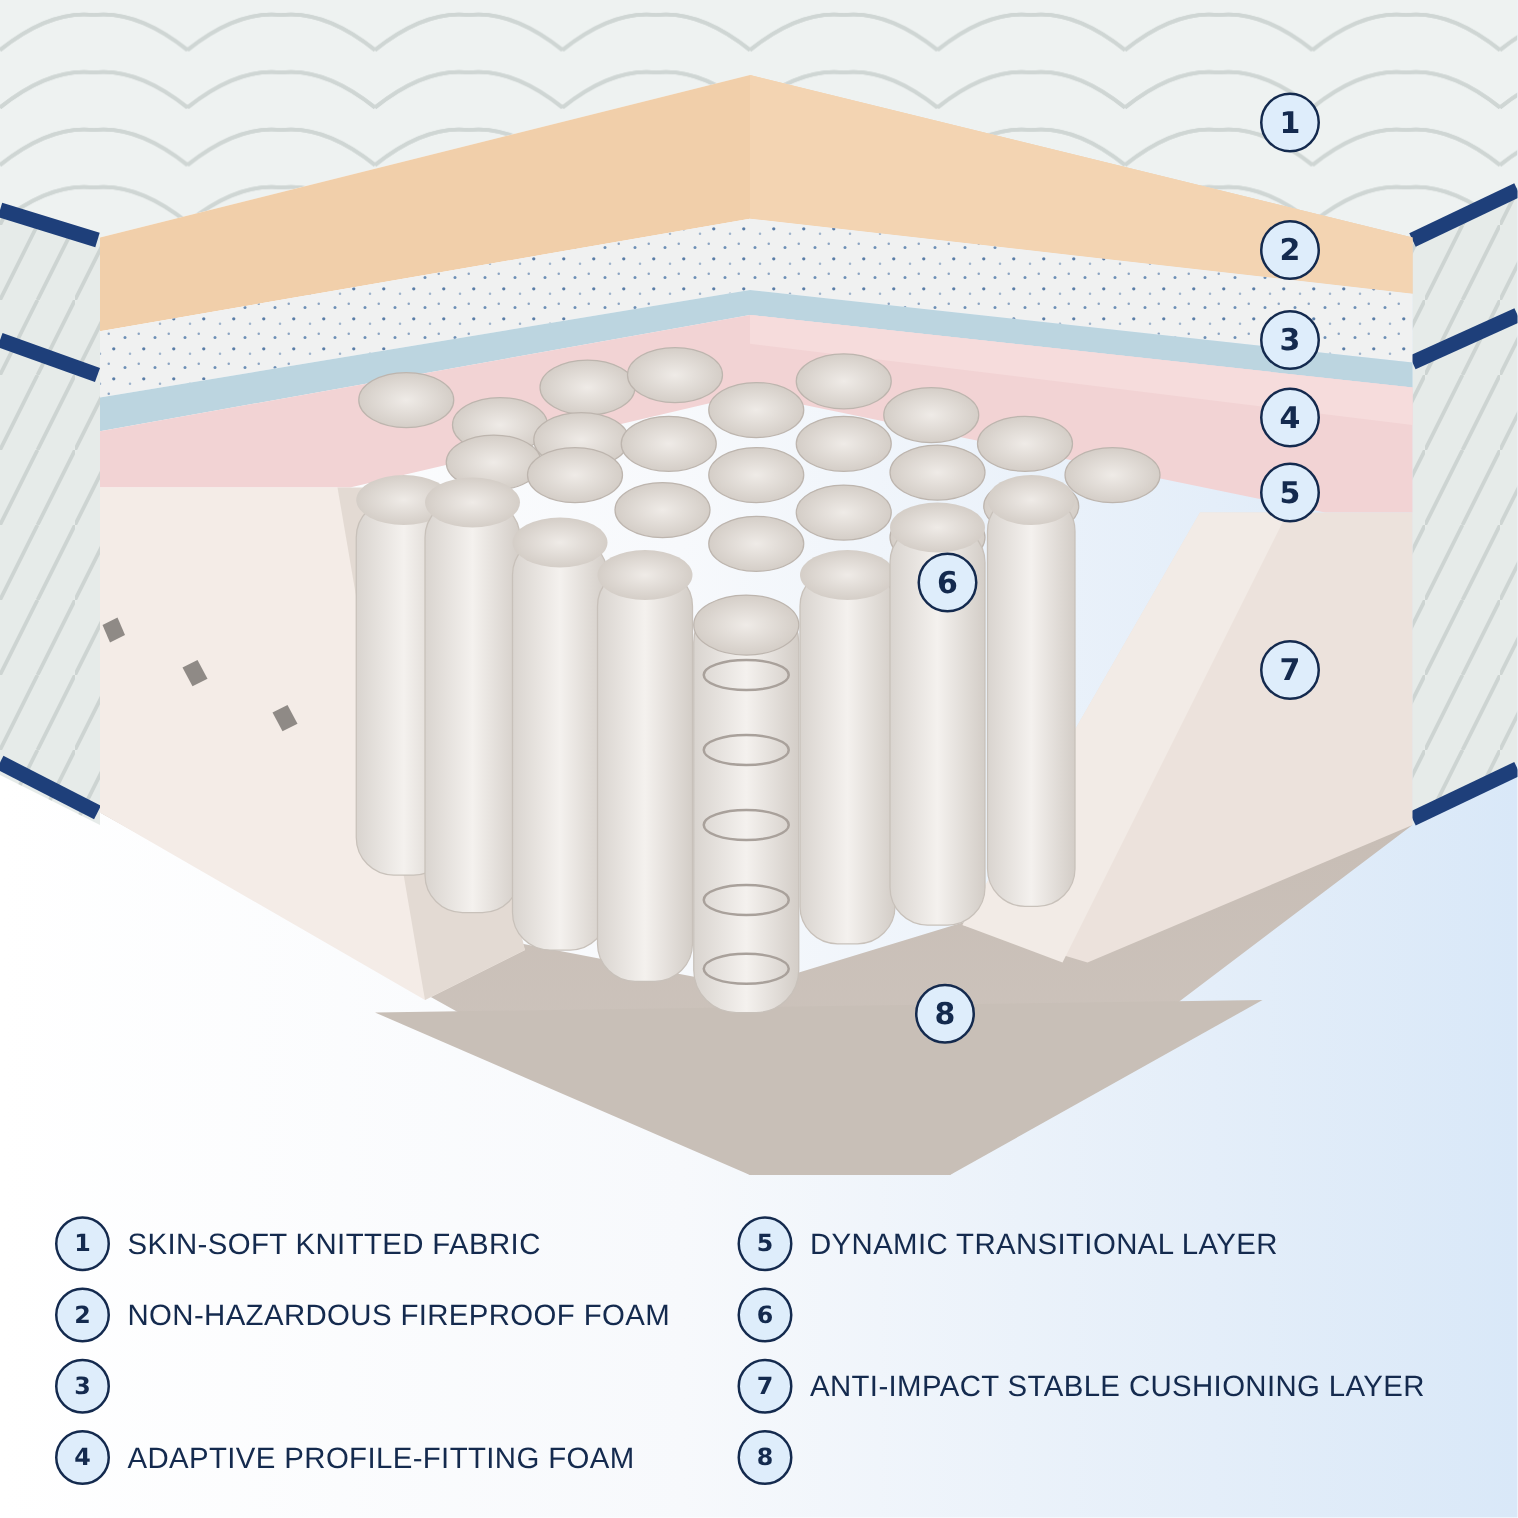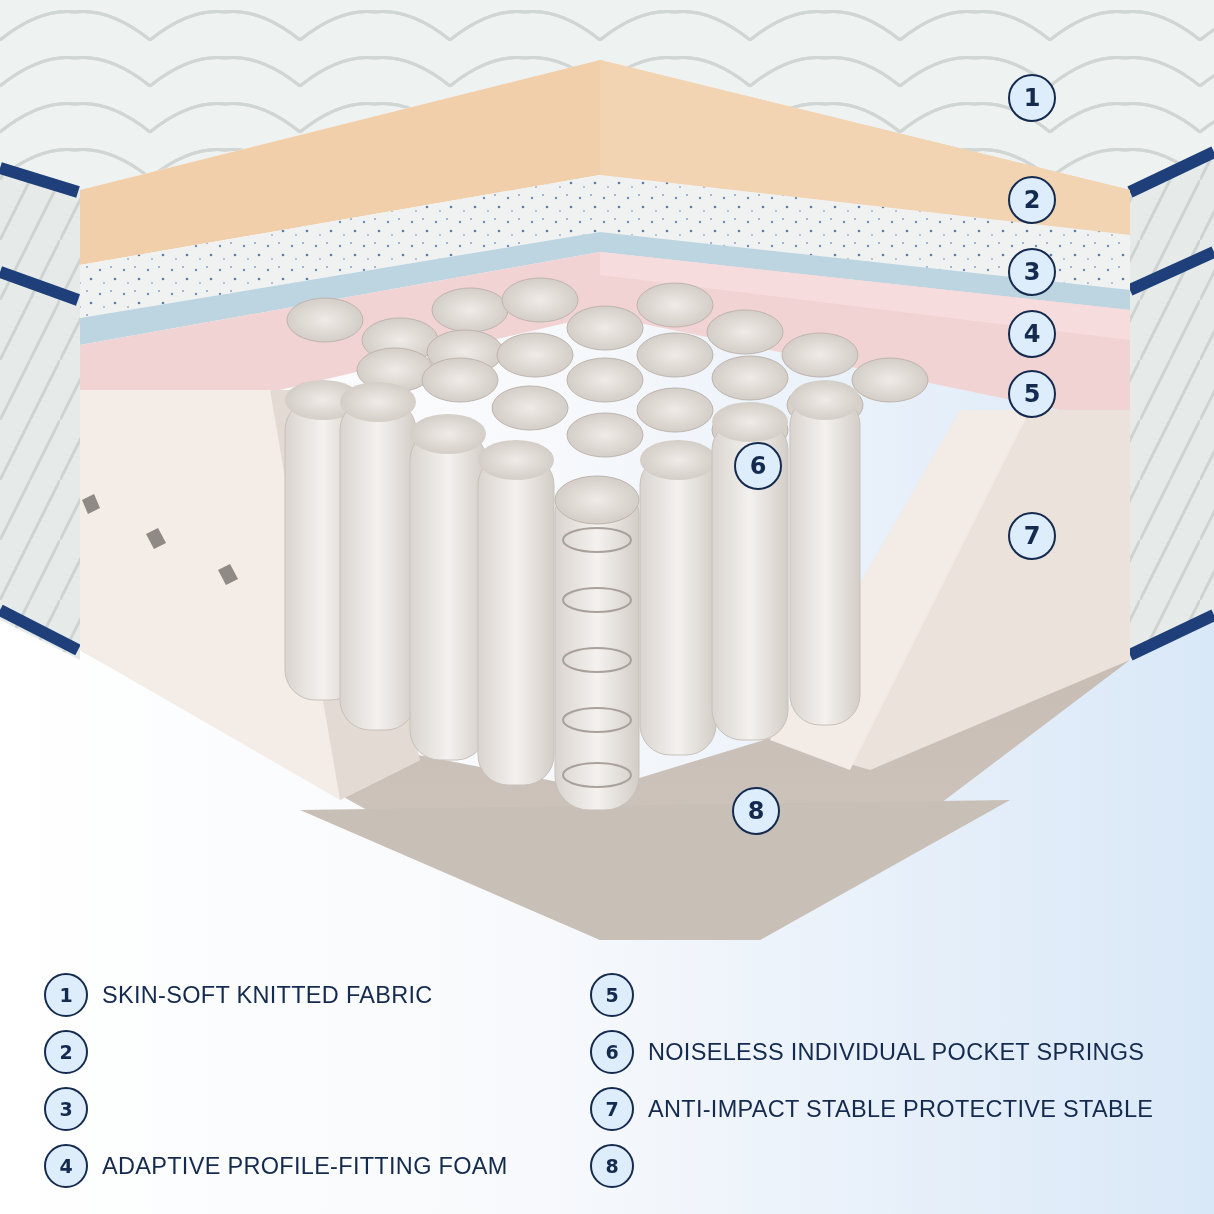"DYNAMIC TRANSITIONAL LAYER" span.label { html: none -> <span>DYNAMIC TRANSITIONAL LAYER</span> }
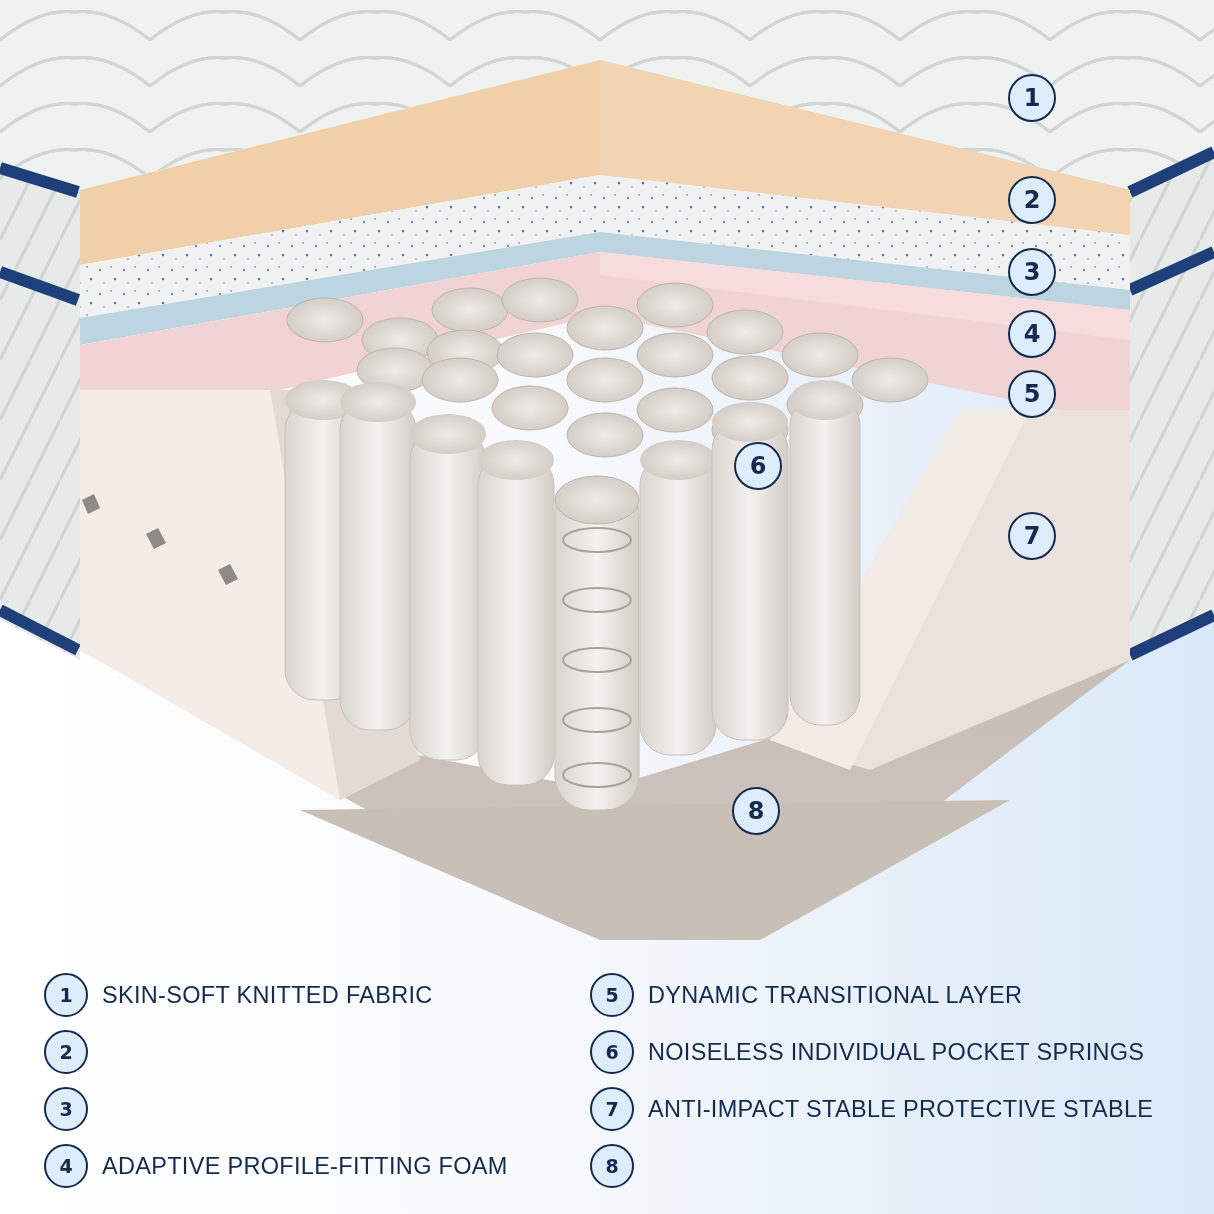"NON-HAZARDOUS FIREPROOF FOAM" span.label { html: none -> <span>NON-HAZARDOUS FIREPROOF FOAM</span> }
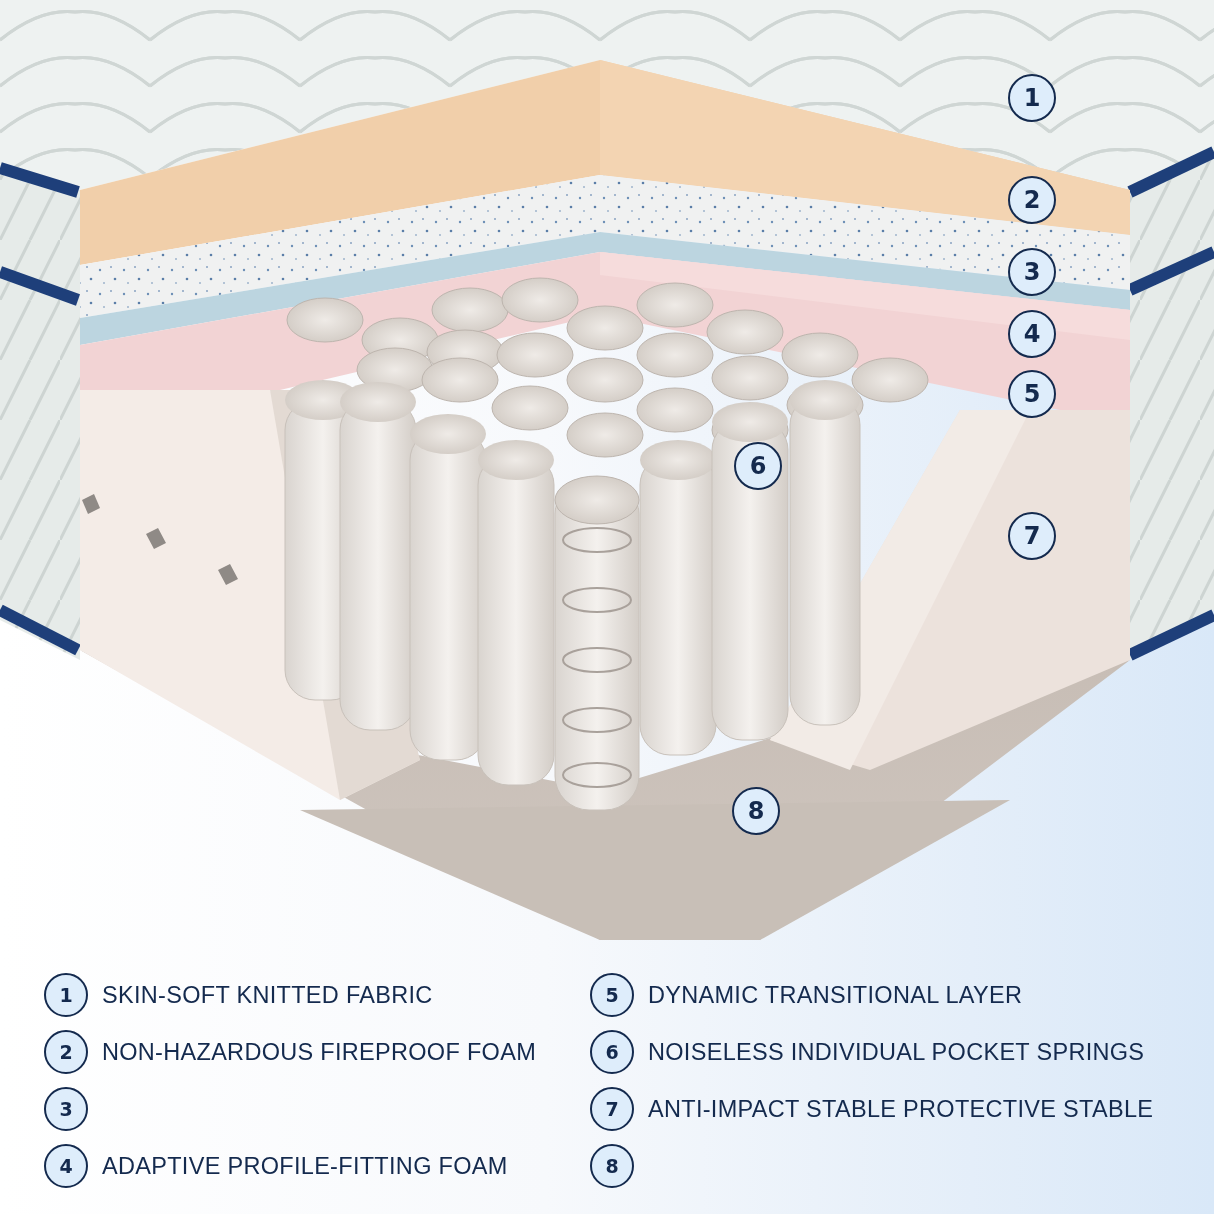"NOISELESS INDIVIDUAL POCKET SPRINGS" span.label { html: <span>NOISELESS INDIVIDUAL POCKET SPRINGS</span> -> none }
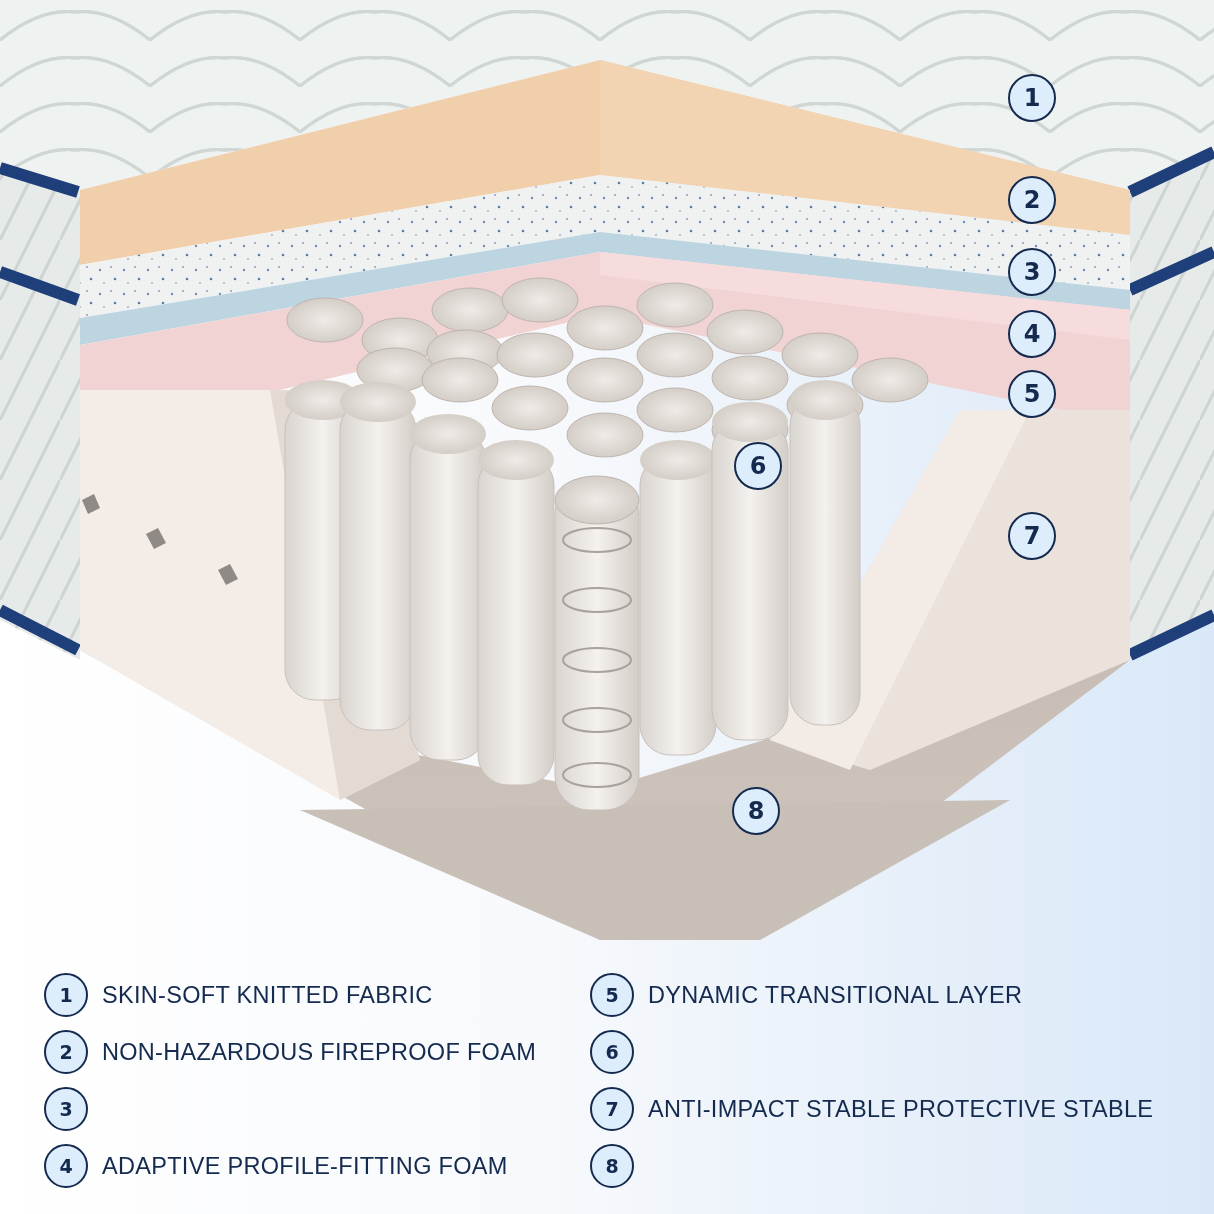"ANTI-IMPACT STABLE PROTECTIVE STABLE" span.label { text: PROTECTIVE STABLE -> CUSHIONING LAYER }
